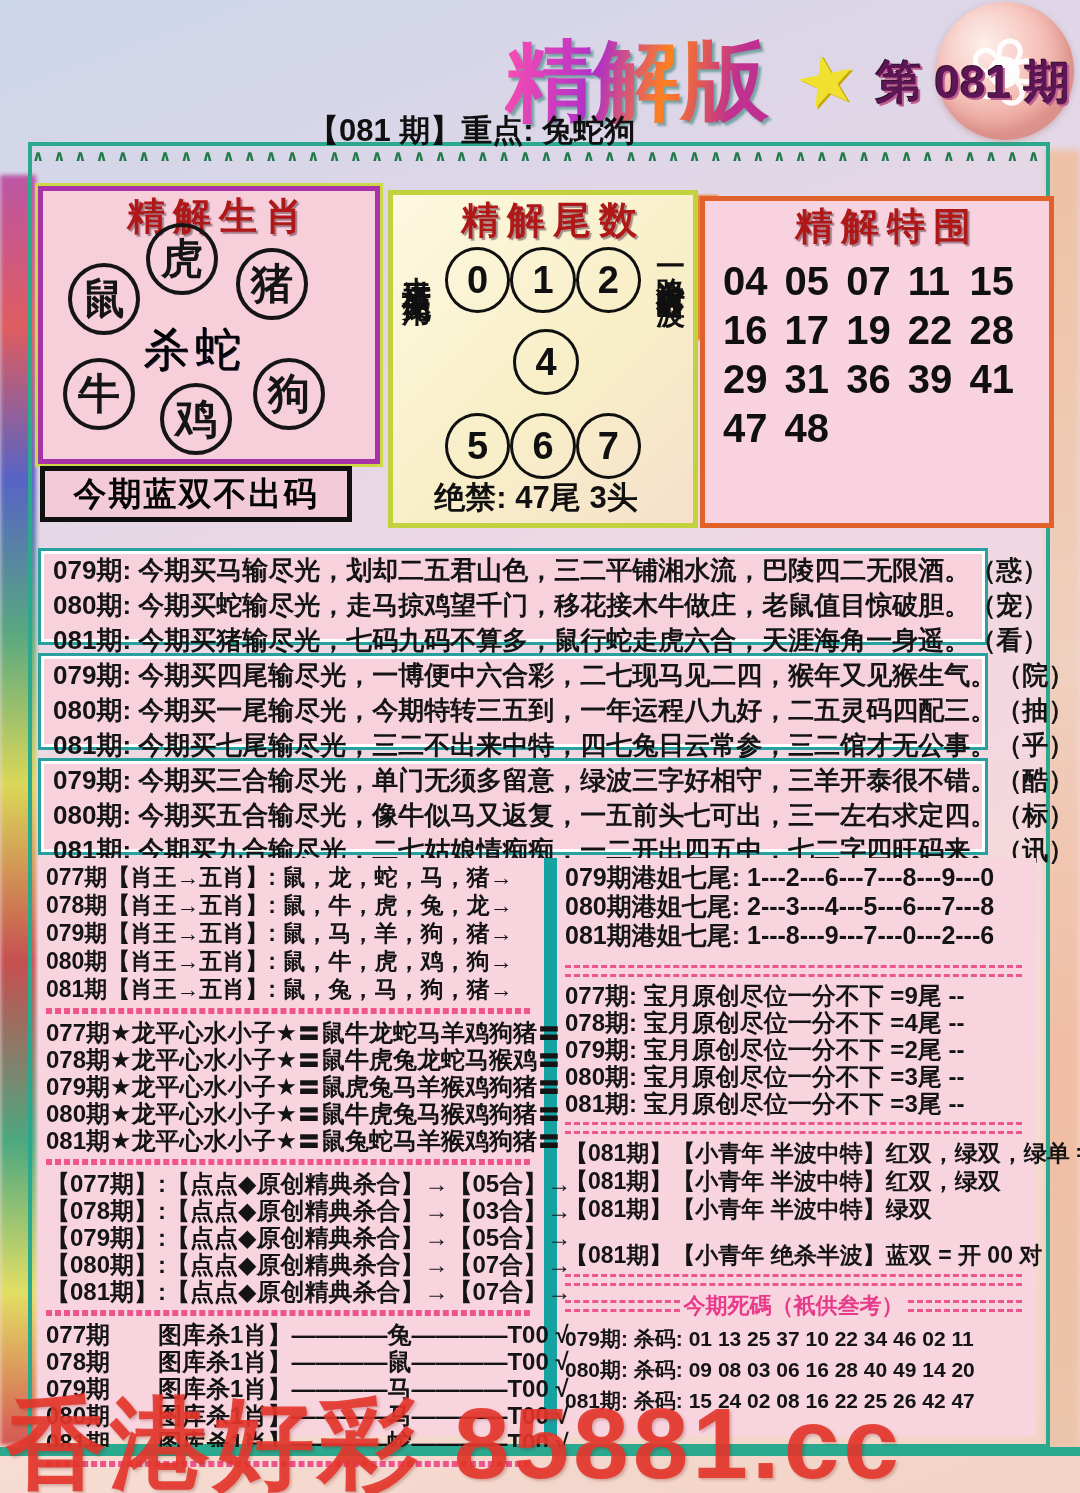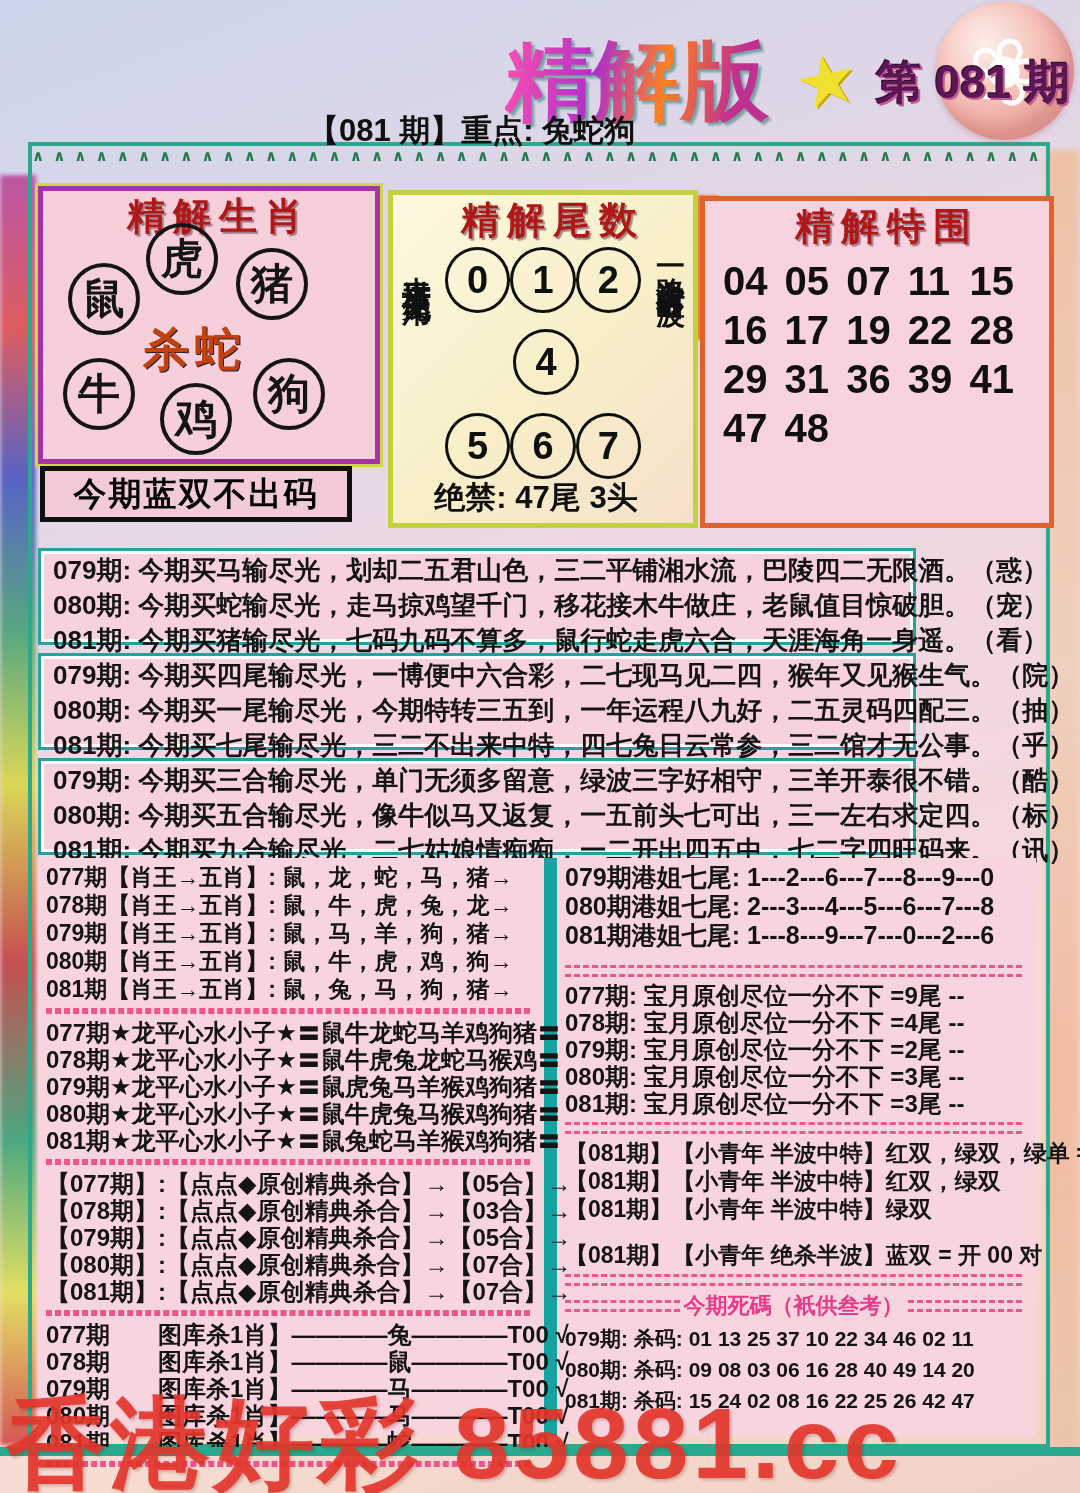"杀蛇" .kill-label { color: #c2410c -> #000000; font-weight: bold -> normal }
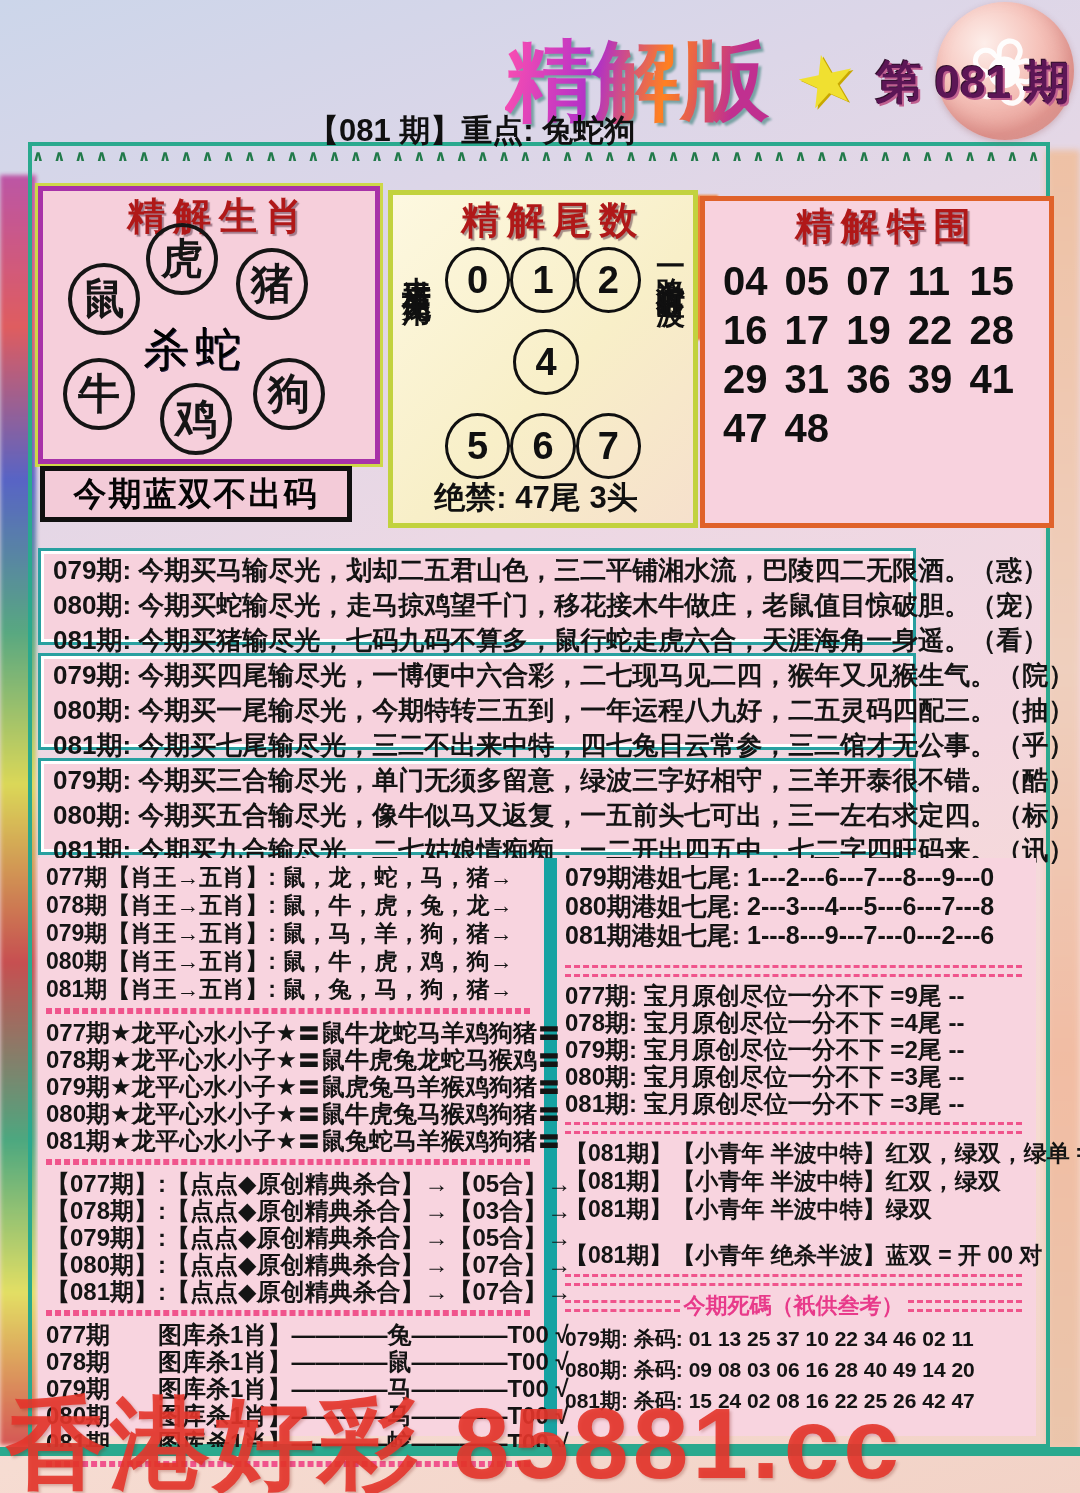"079期:" .poem { width: 878px -> 950px }
